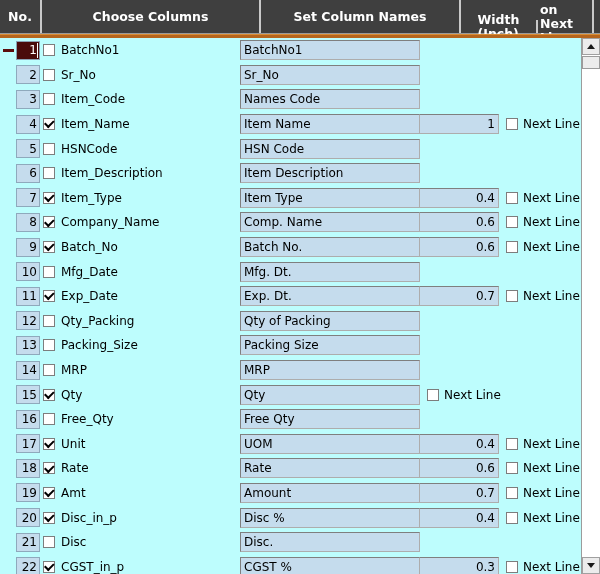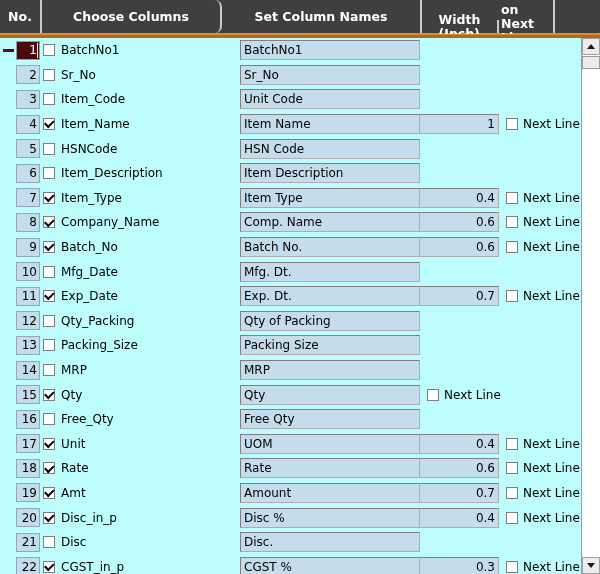"Choose Columns" .hdr-cell.c-chc { border-radius: 7px -> none; width: 180px -> 219px }
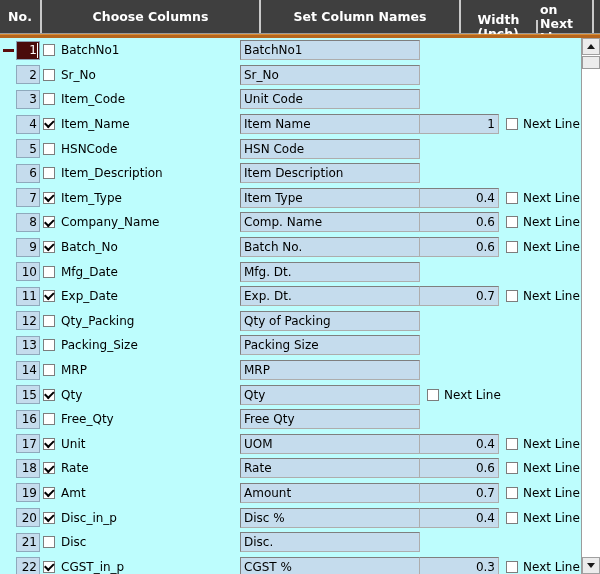"Unit Code" div.fld { text: Unit -> Names }
